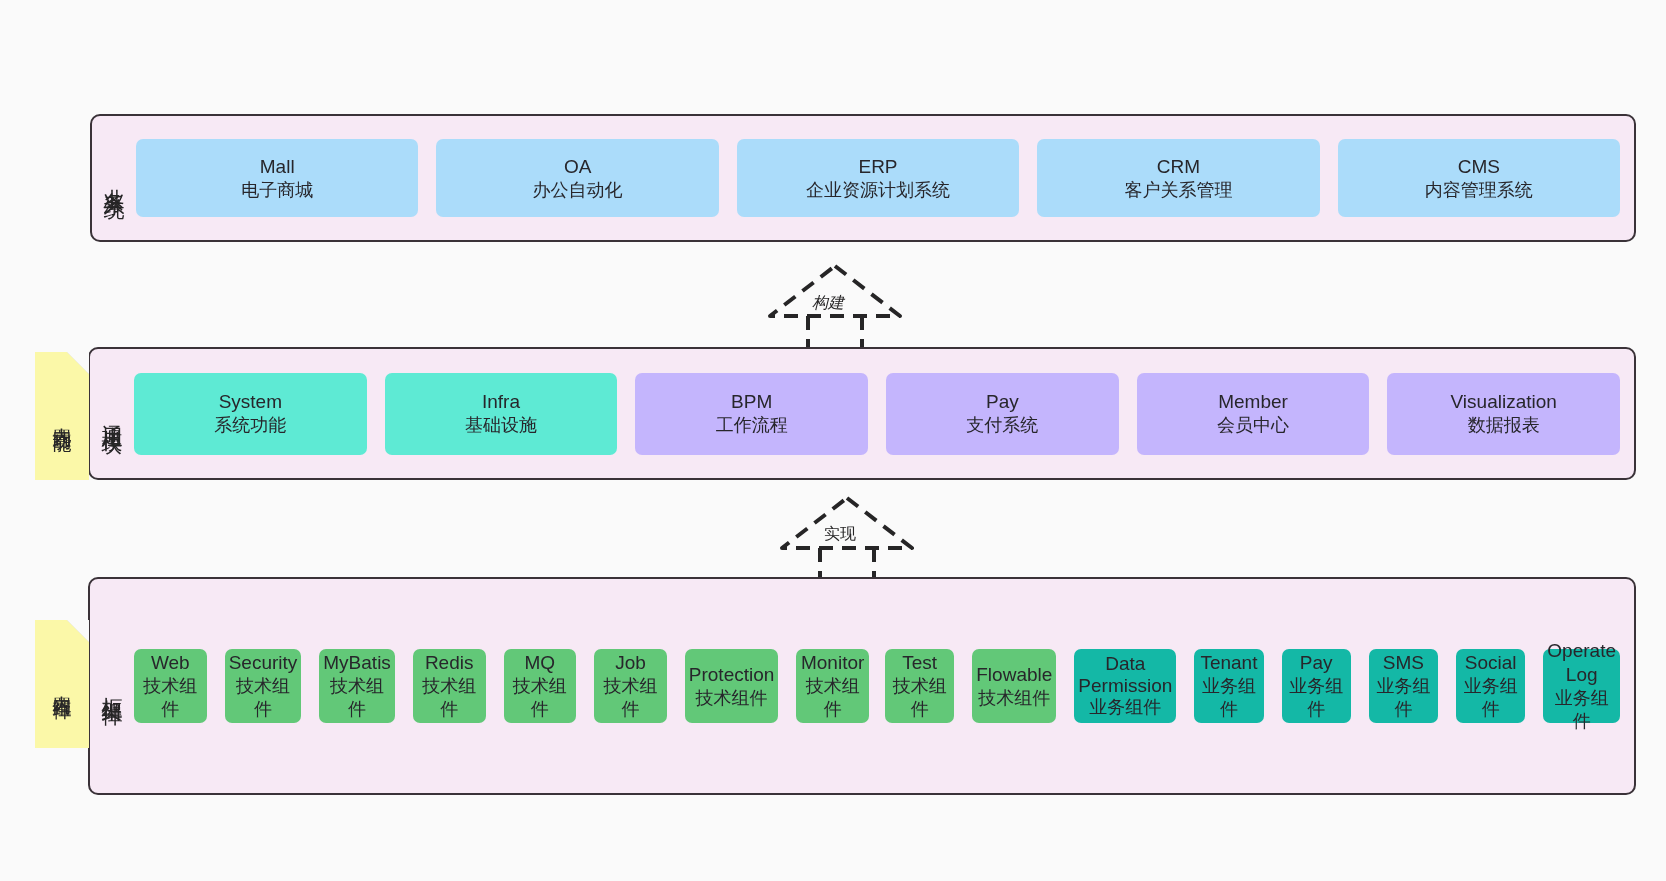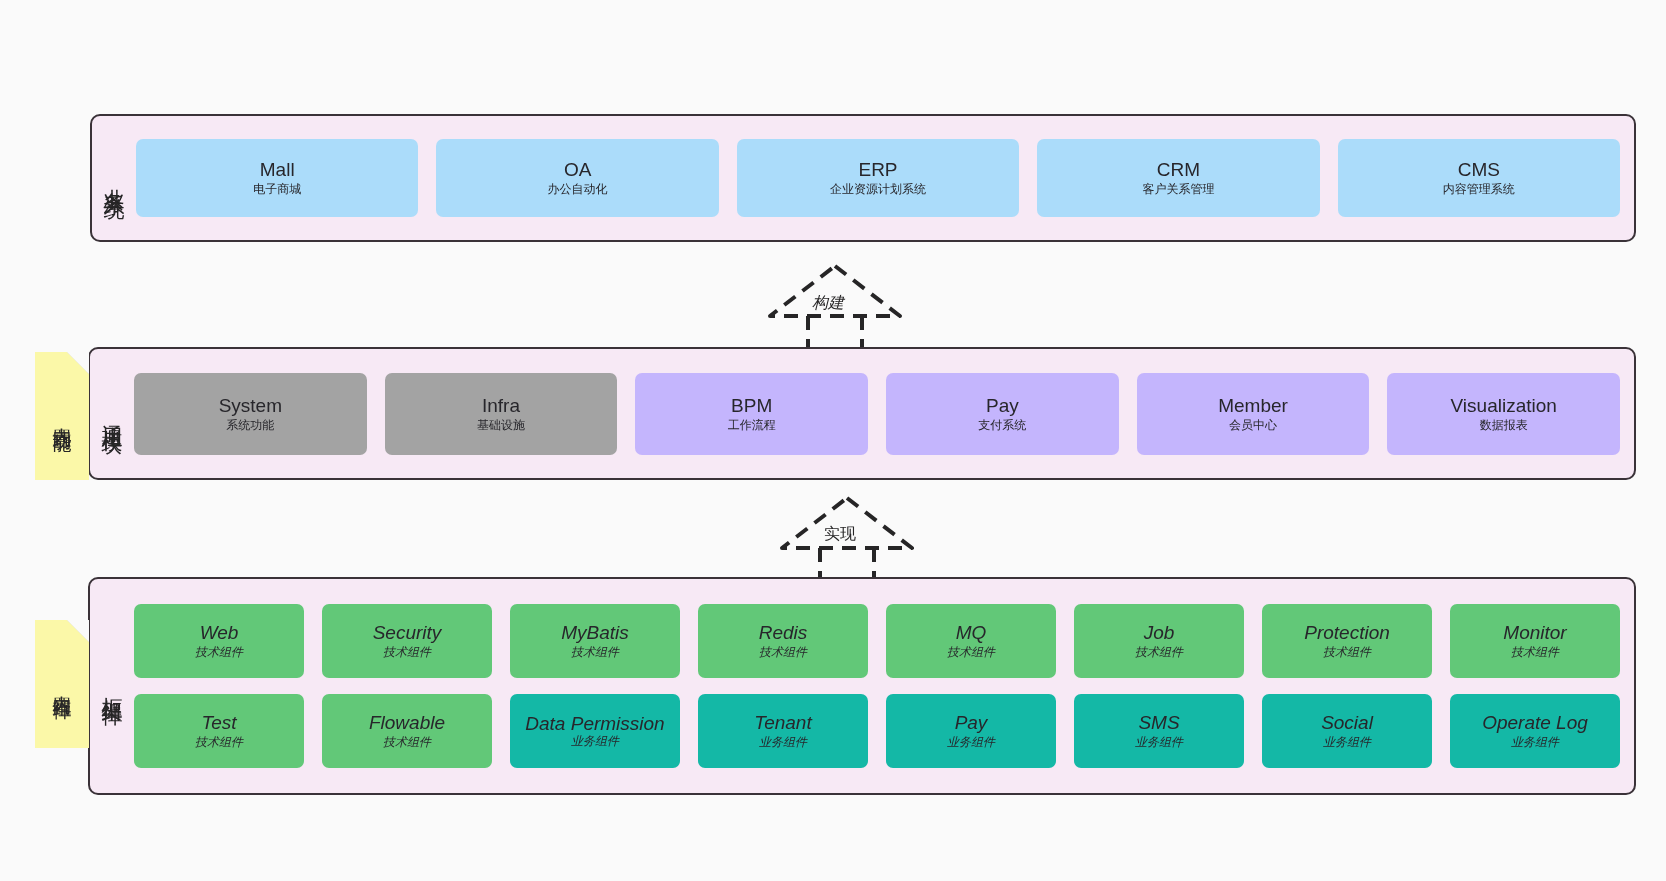"电子商城" .card .t2 { font-size: 12px -> 18px }
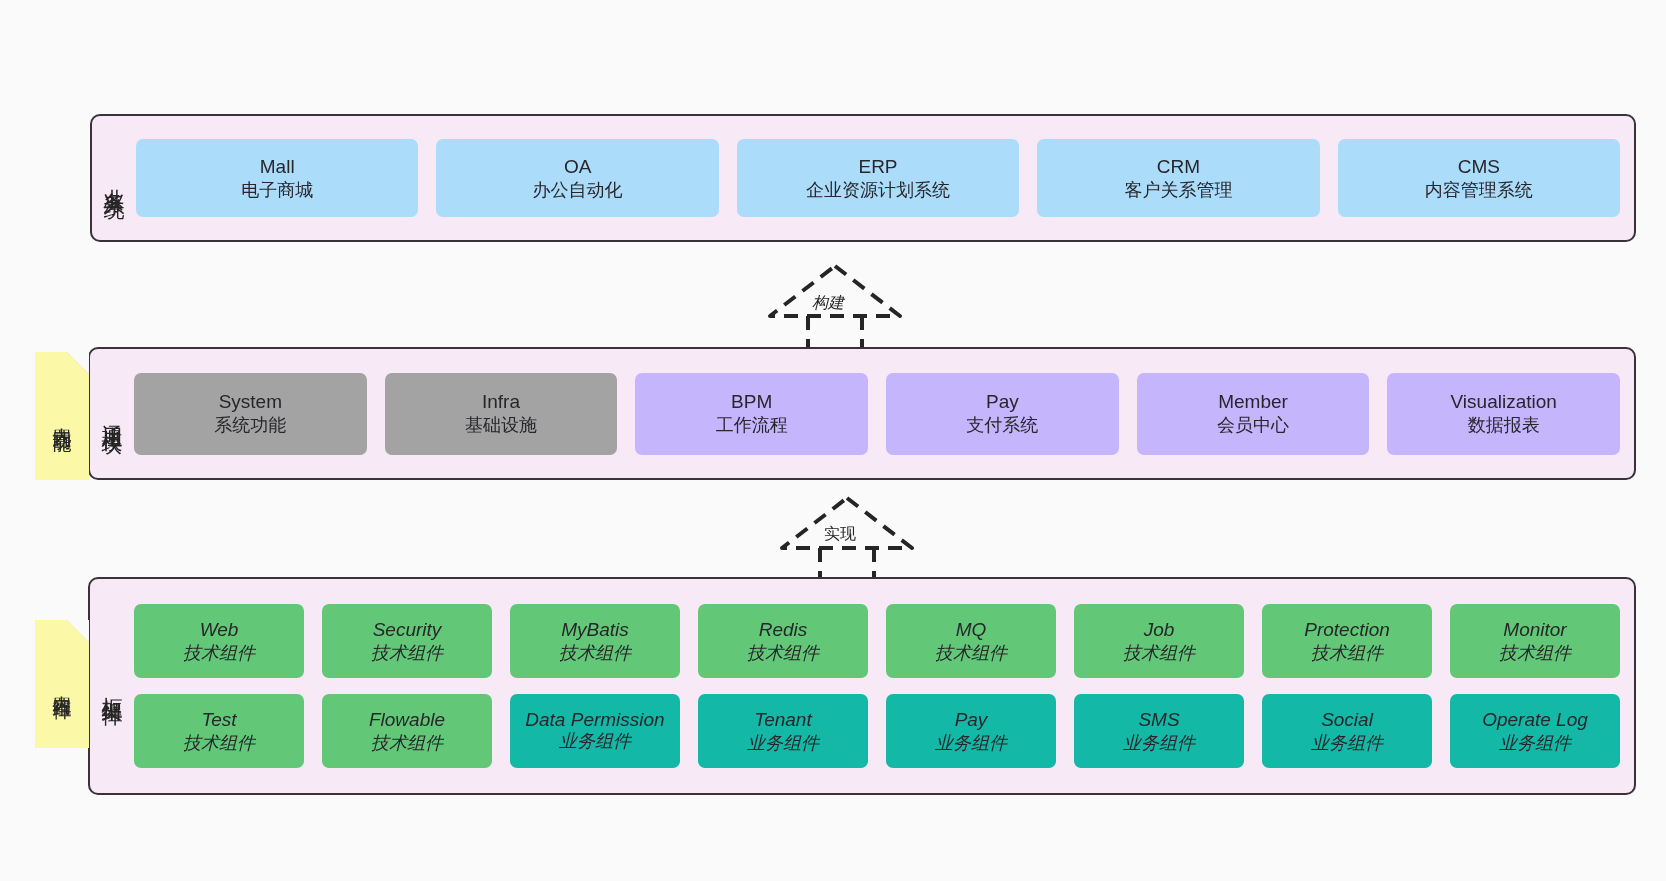"System" .c-red { background: #a3a3a3 -> #5eead4 }
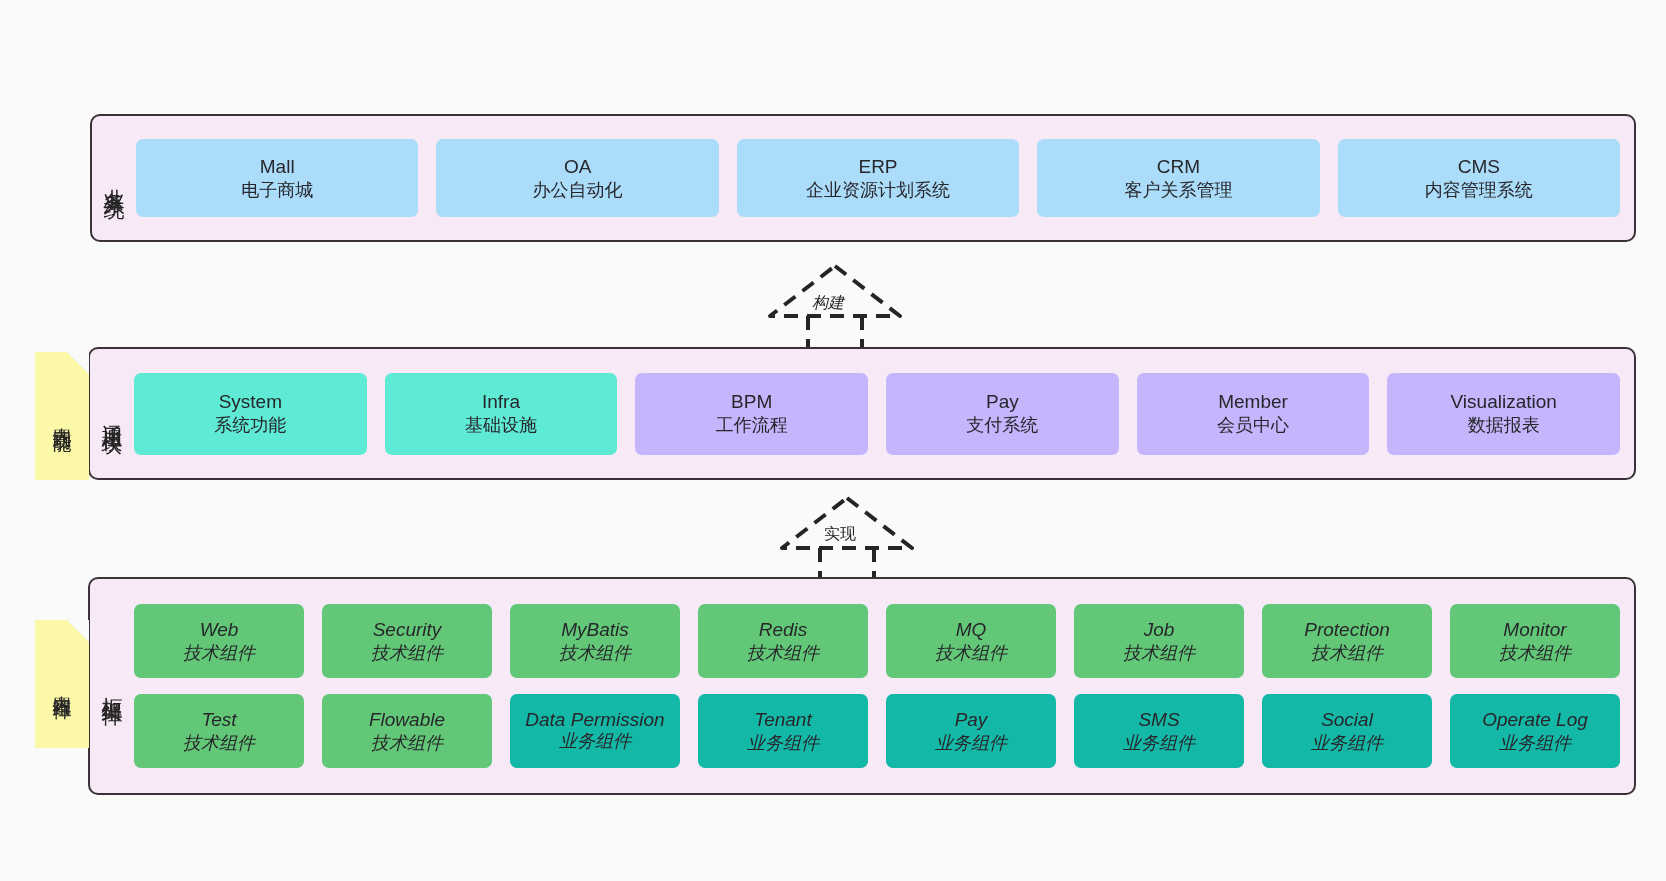"Web" .rows { flex-direction: column -> row; font-style: italic -> none }
